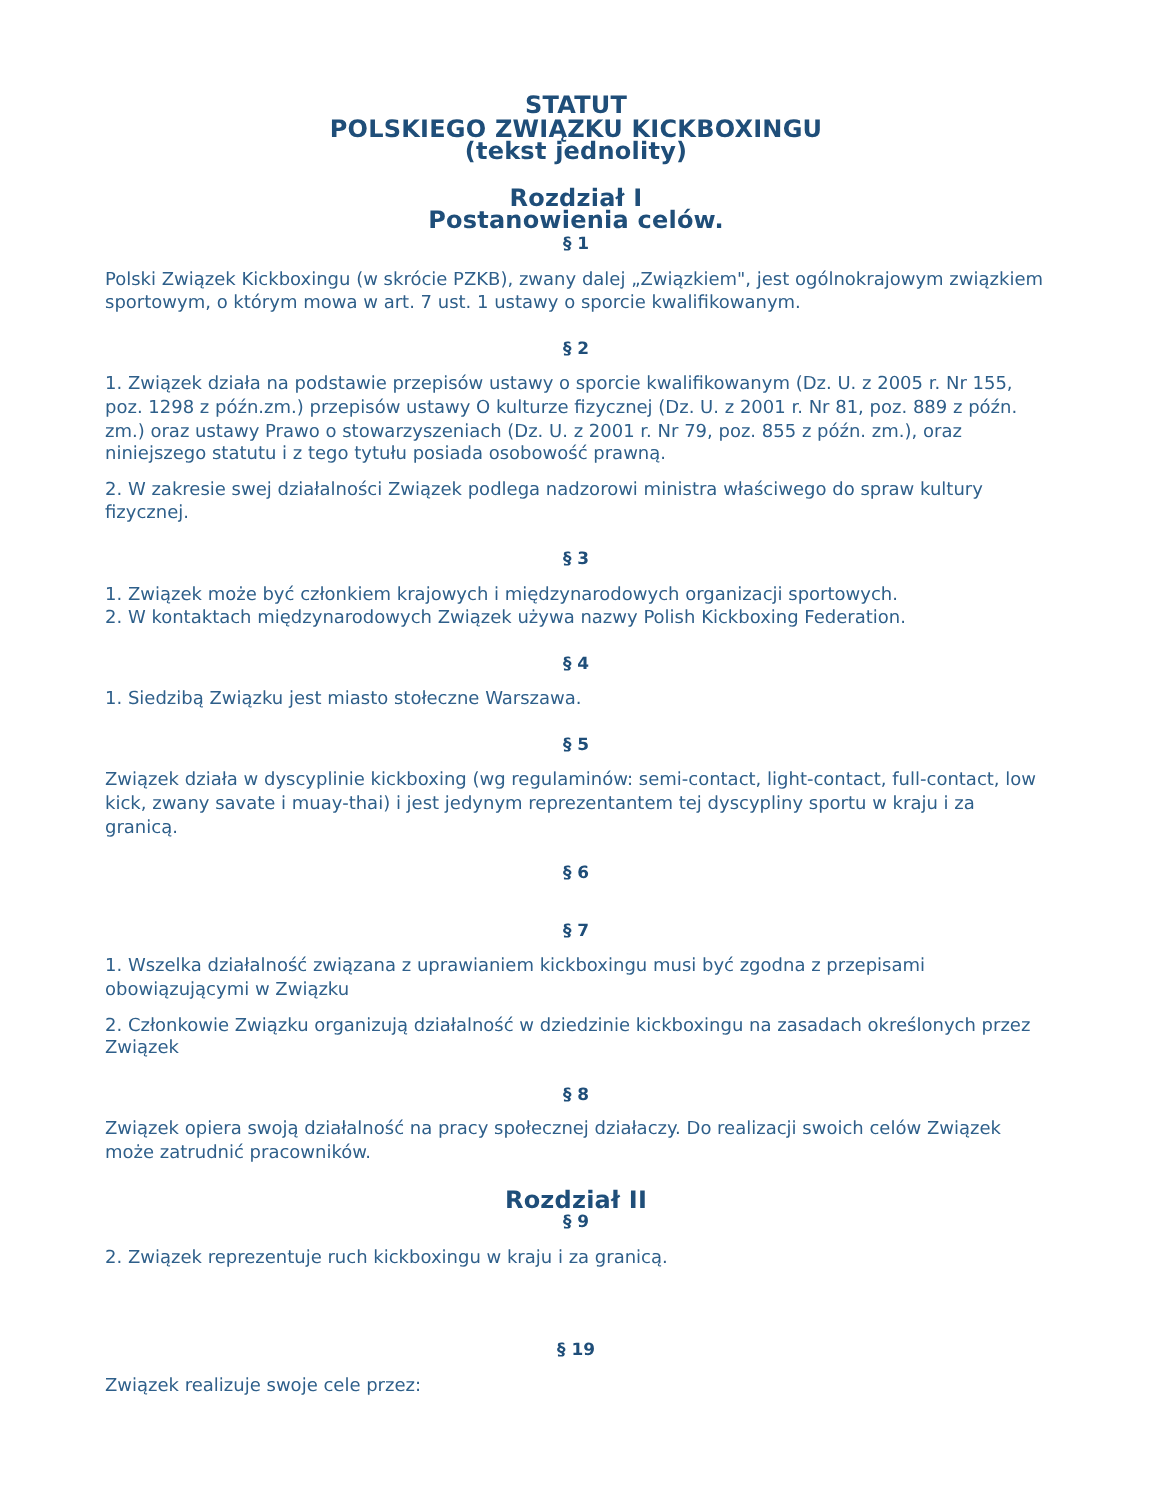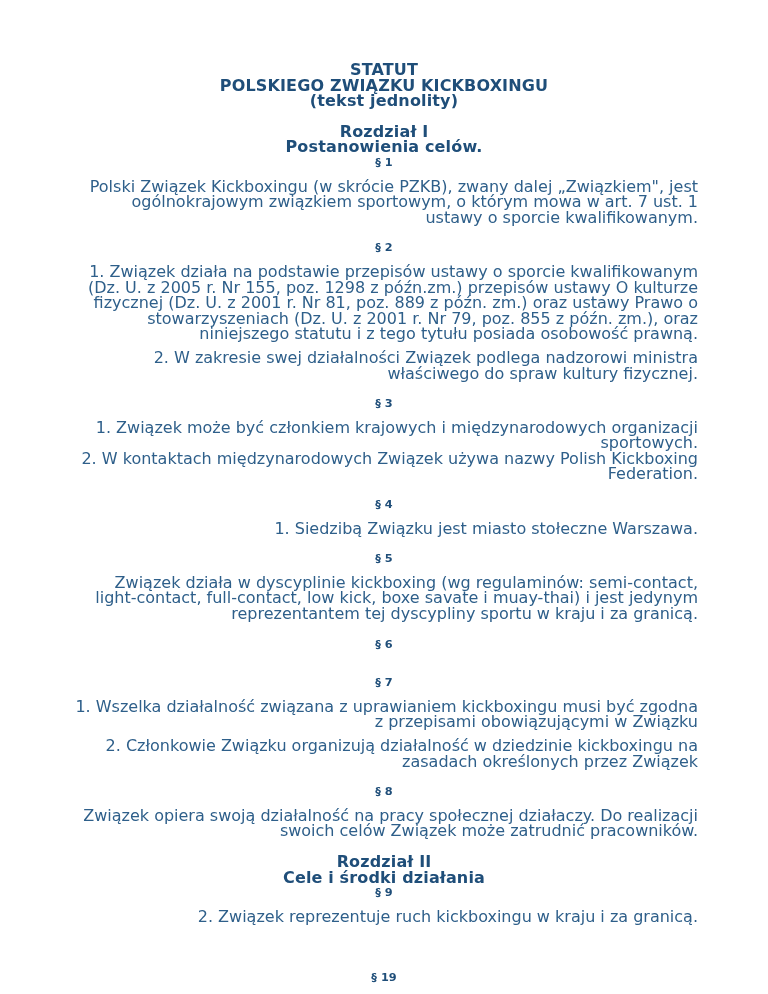"Polski Związek Kickboxingu (w skrócie" .para { font-size: 16px -> 12px; text-align: right -> left }
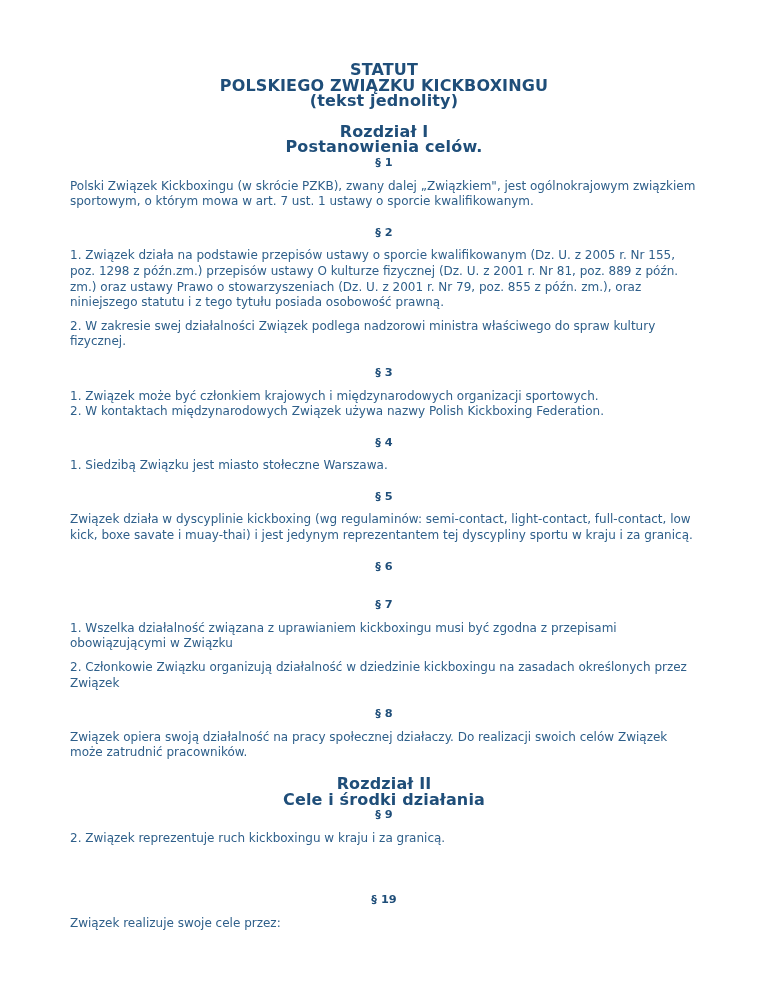"Związek działa w dyscyplinie kickboxing" p.para { text: boxe -> zwany }
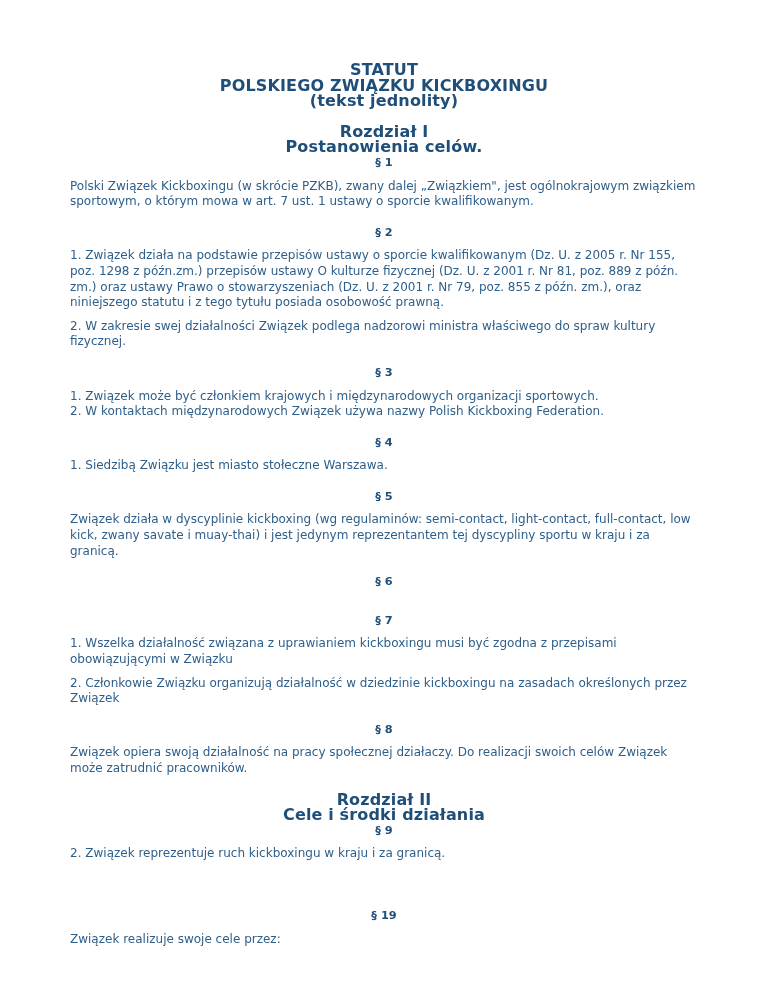"Cele i środki działania" div.heading { html: <div>Cele i środki działania</div> -> none }
